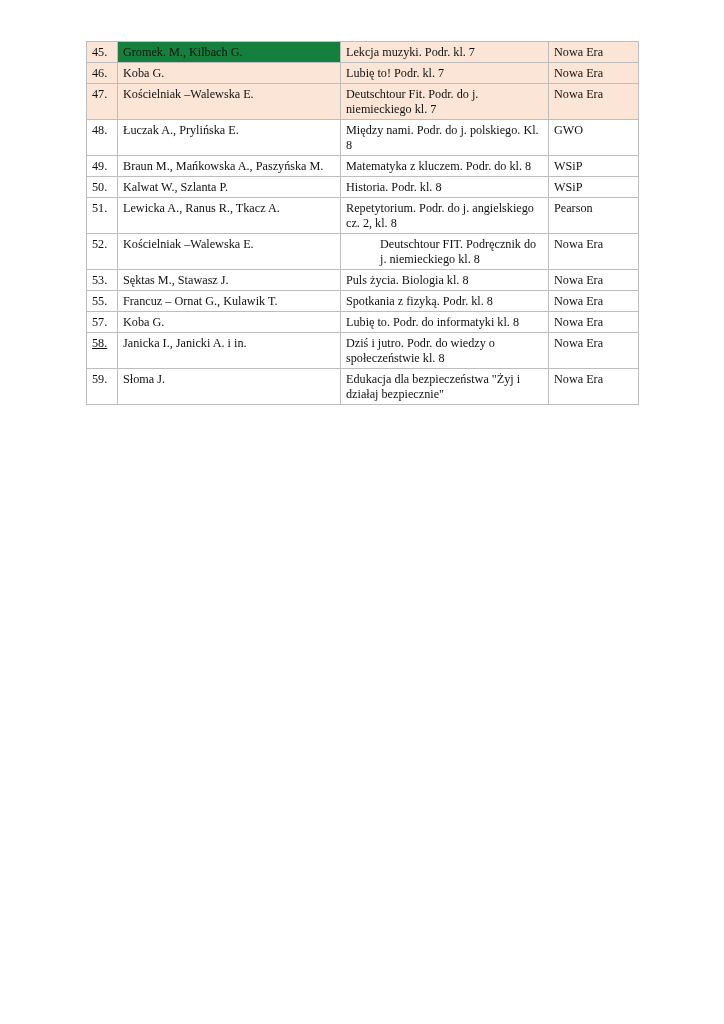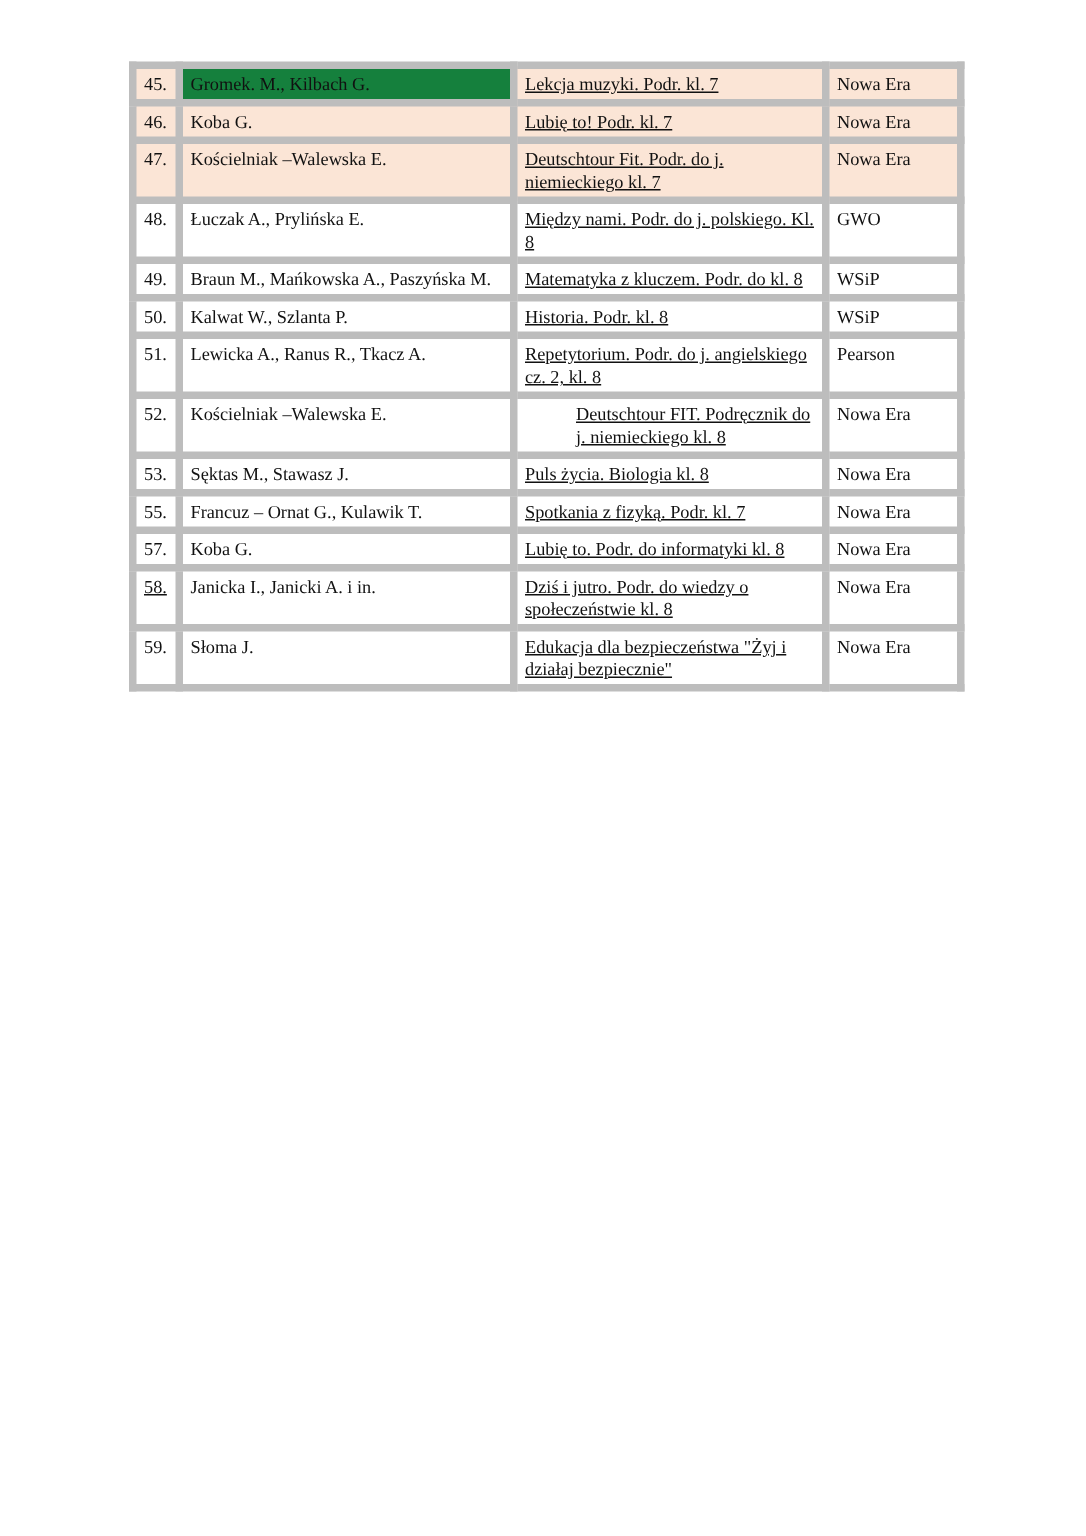"45." table.book-table td { border: 5px solid #a21caf -> 1px solid #a21caf }
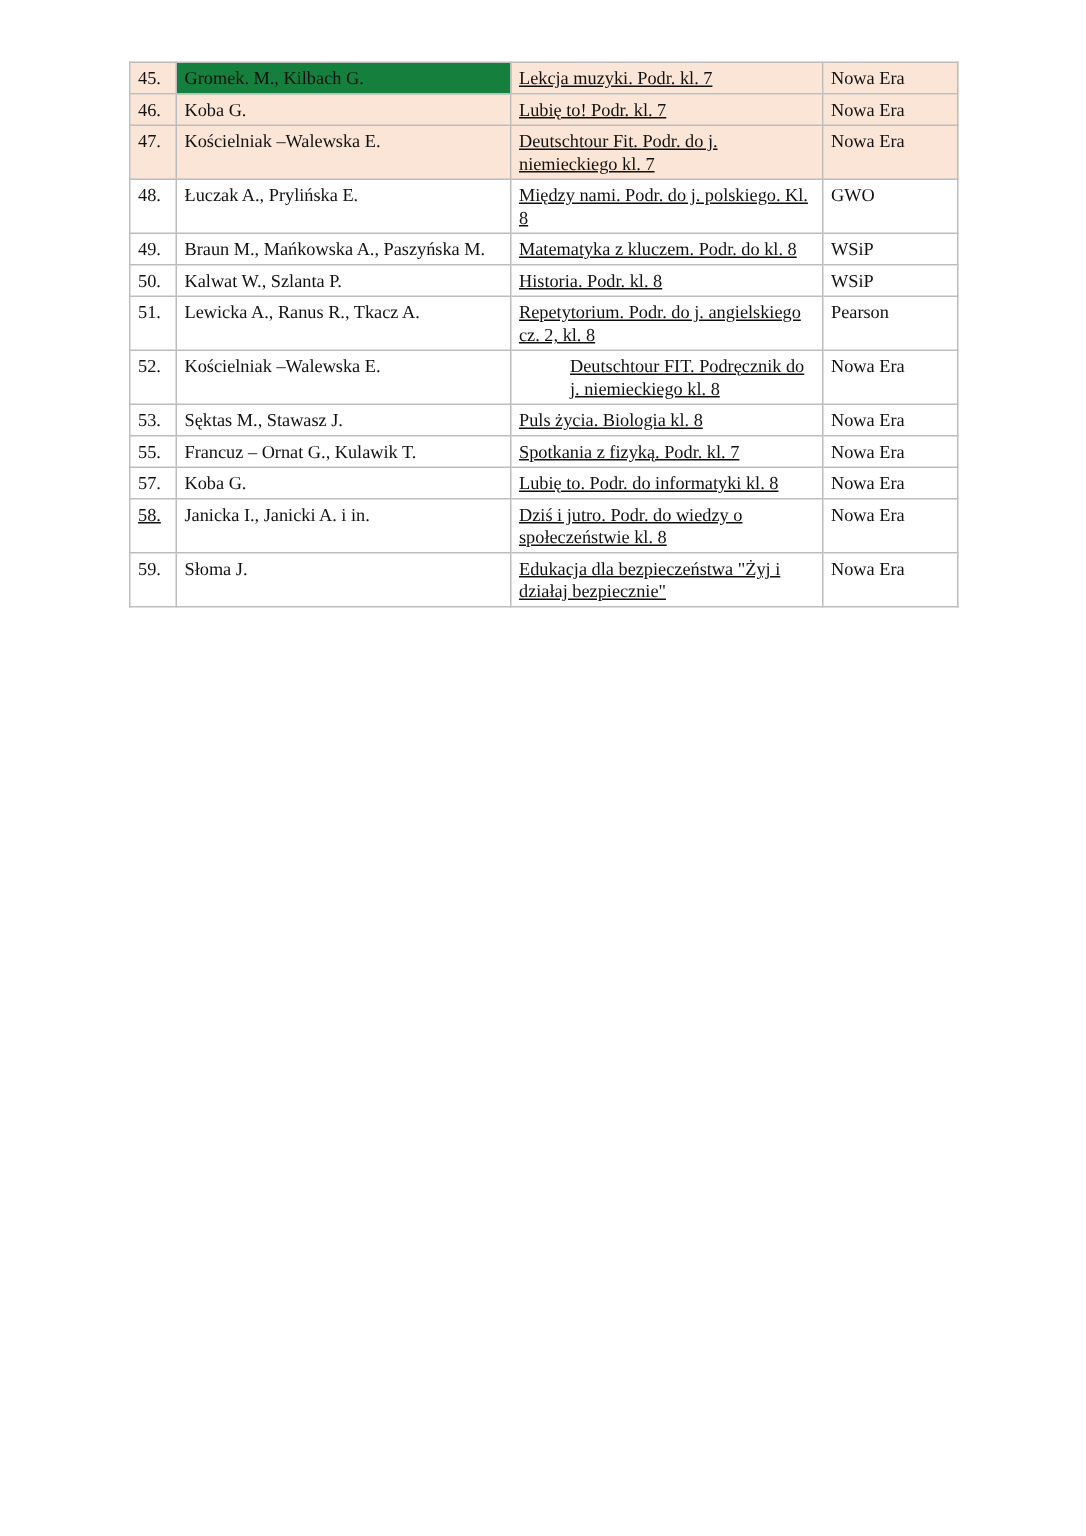"Lekcja muzyki. Podr. kl. 7" td.title { text-decoration: underline -> none }
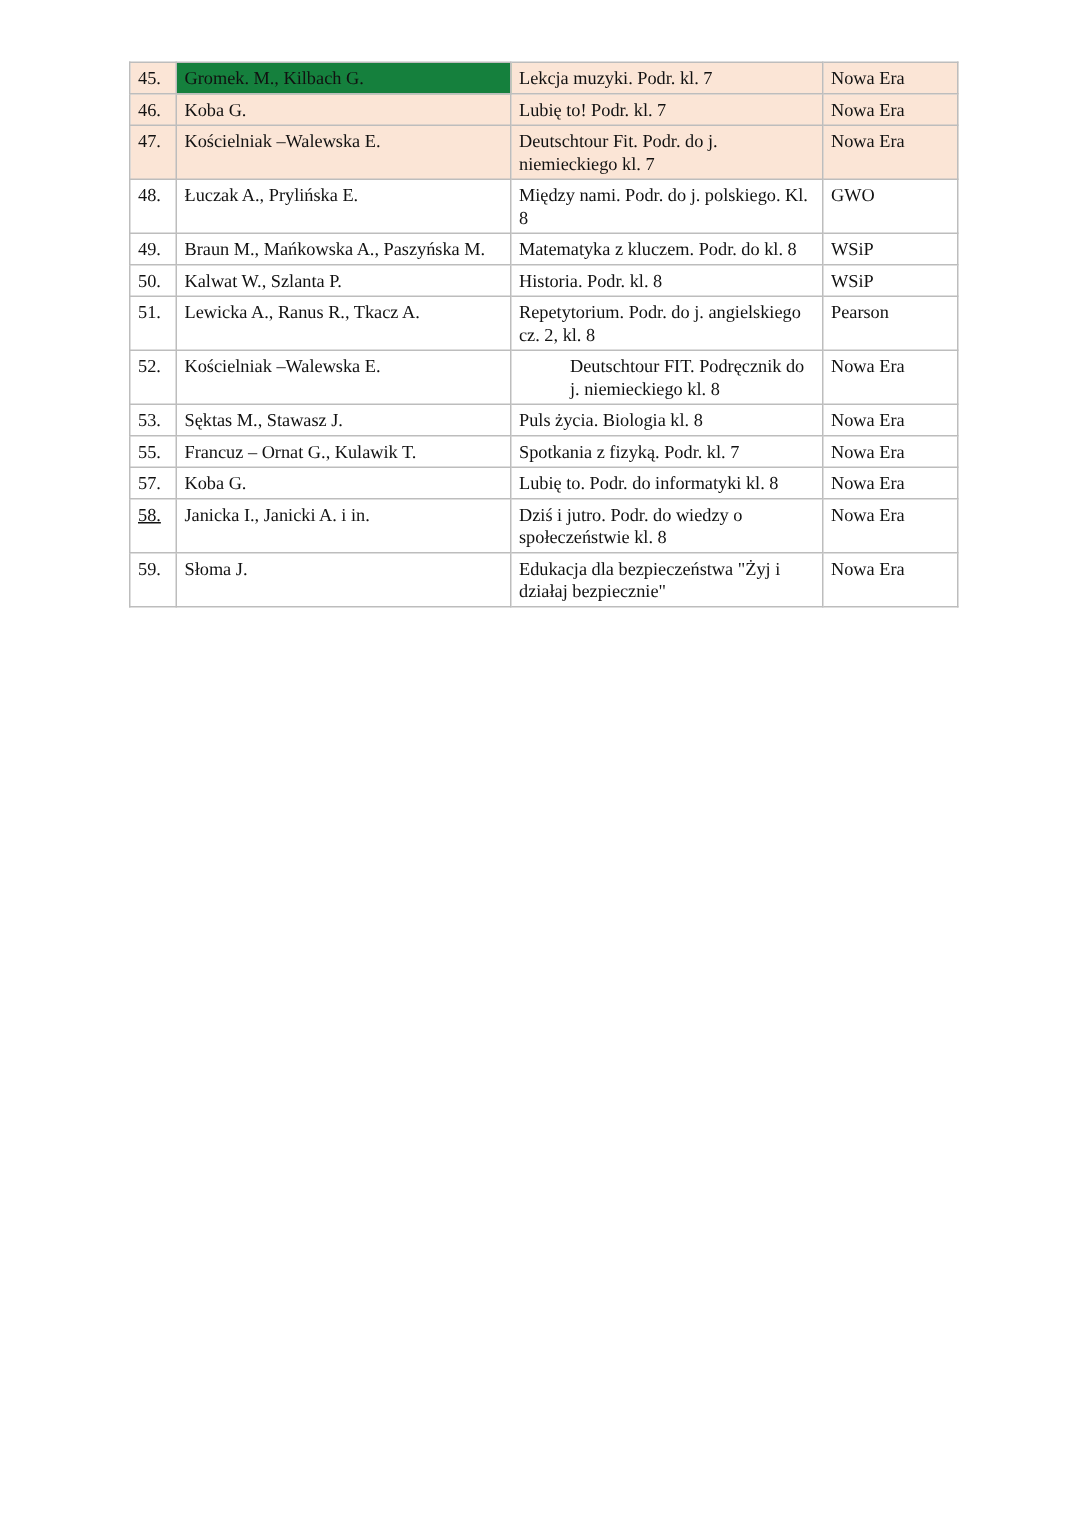"Spotkania z fizyką. Podr. kl." td.title { text: 7 -> 8 }
